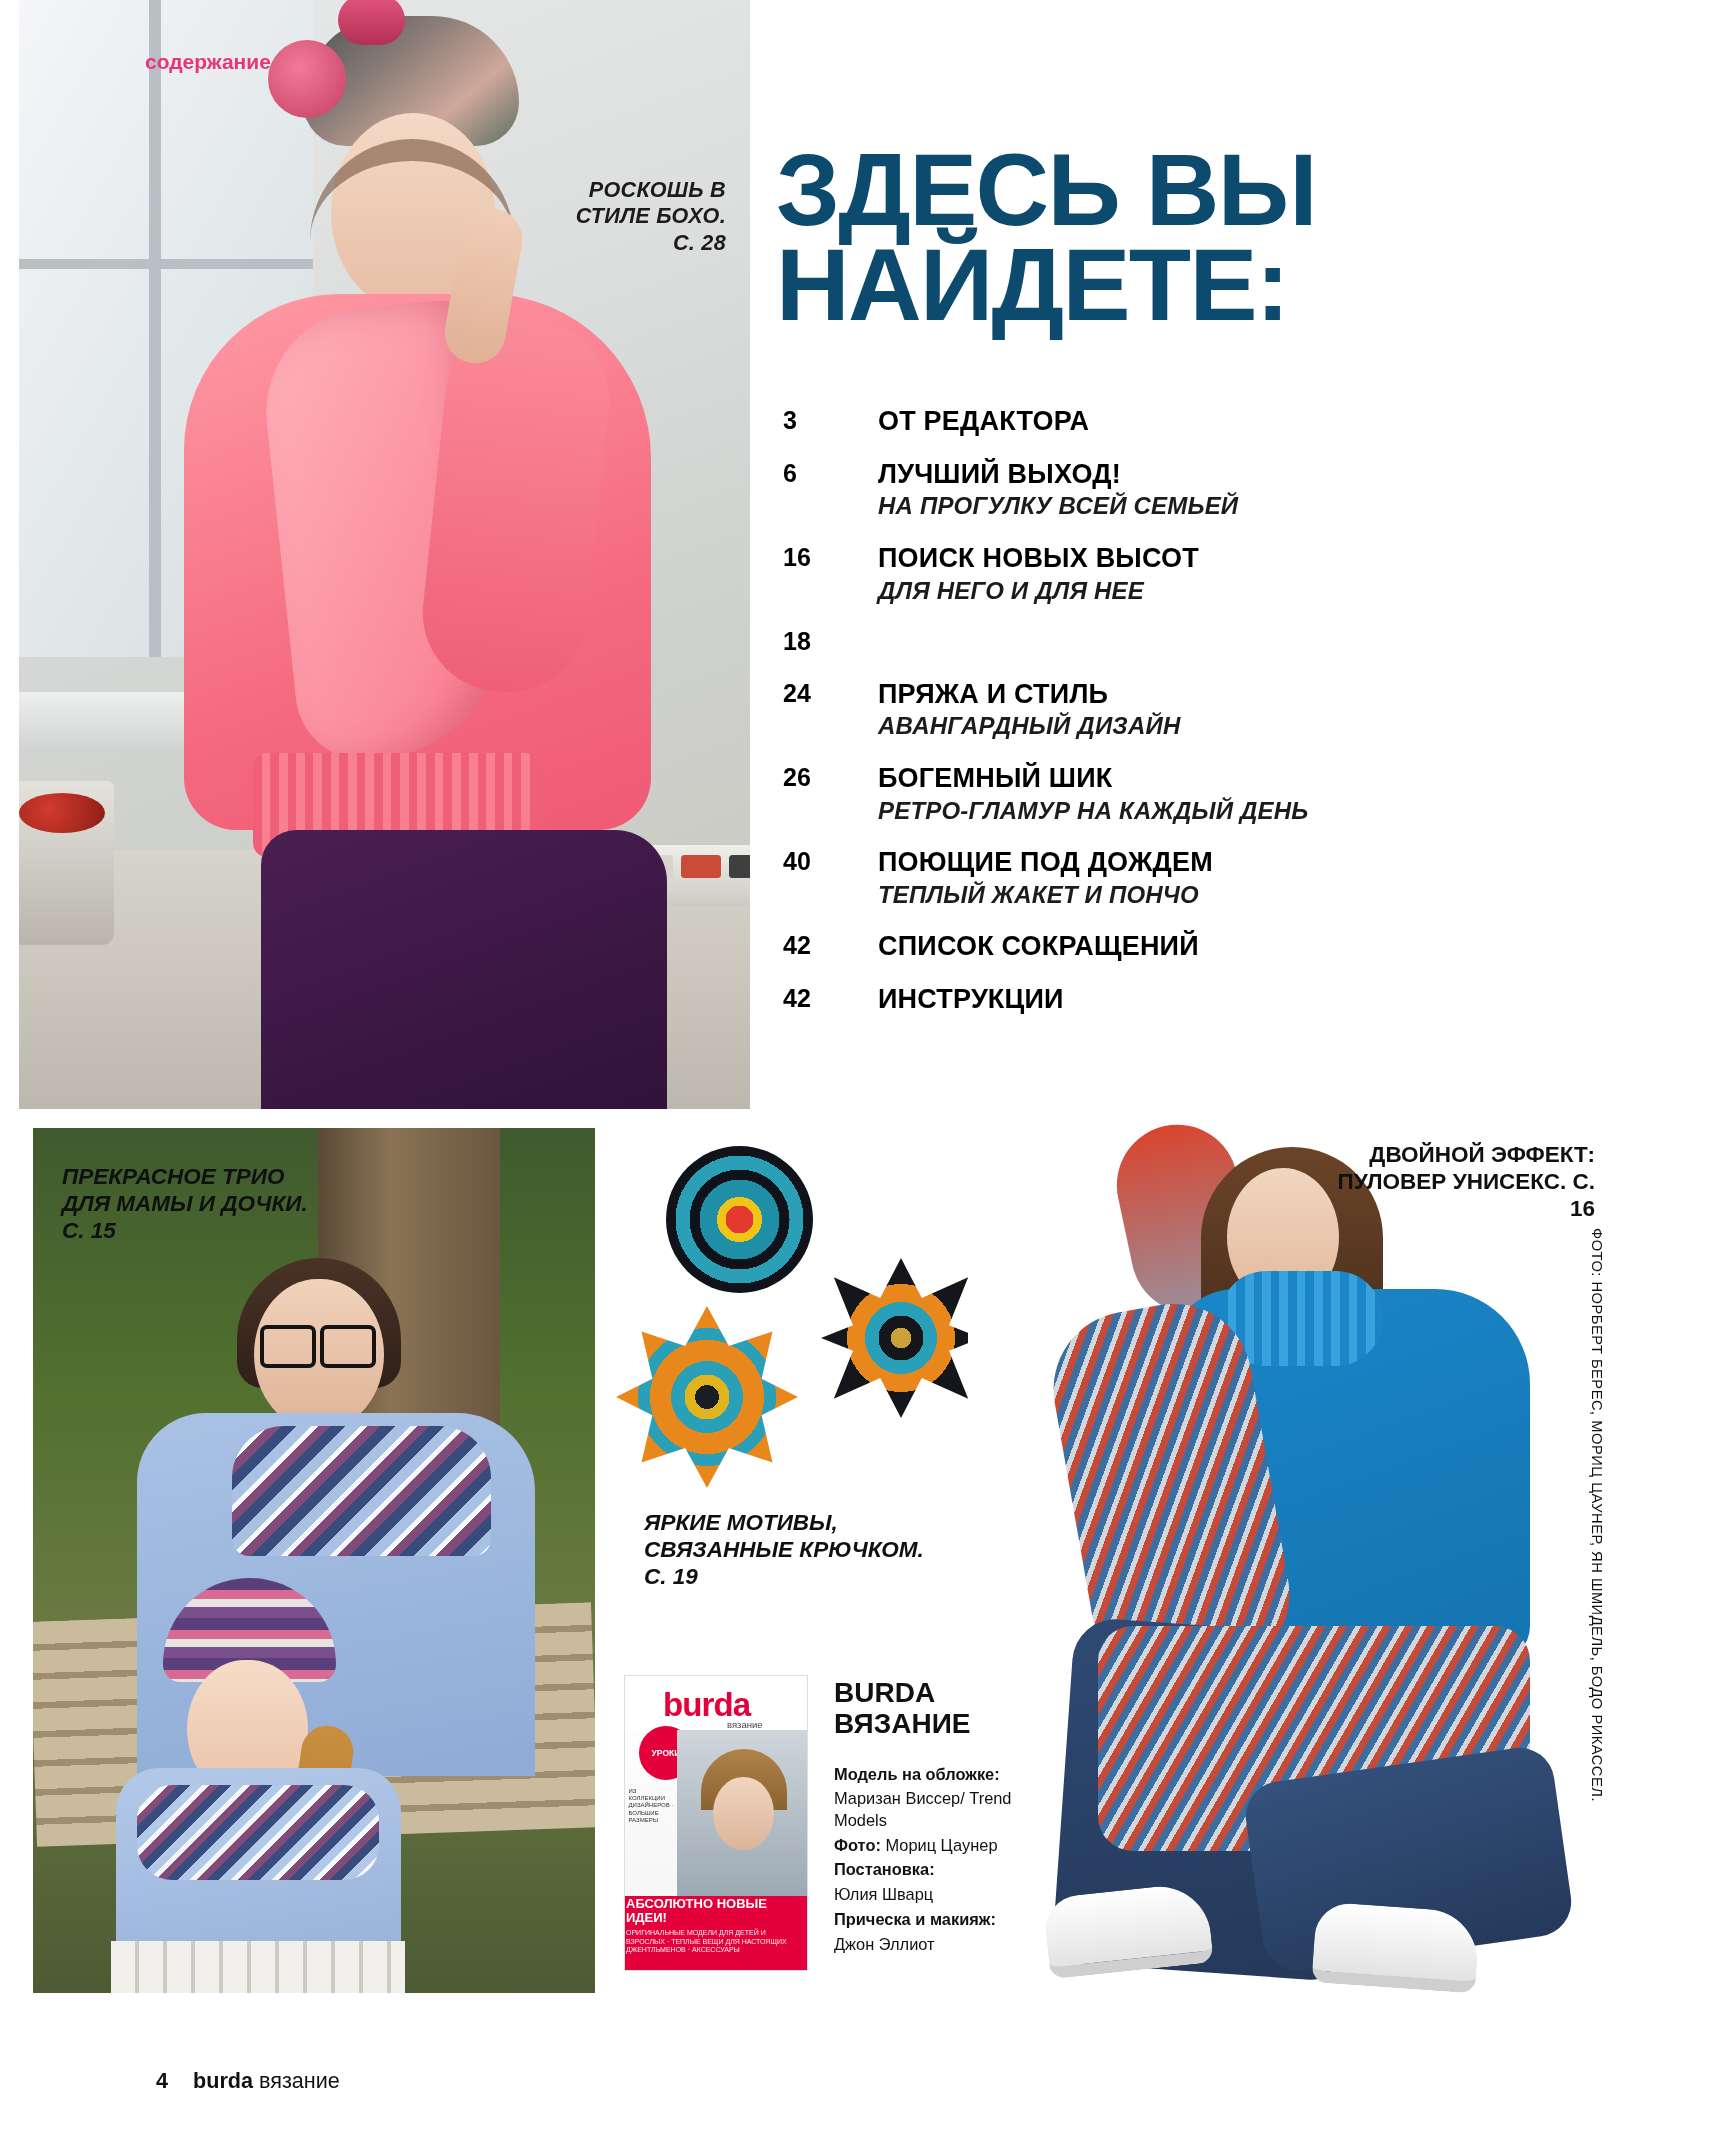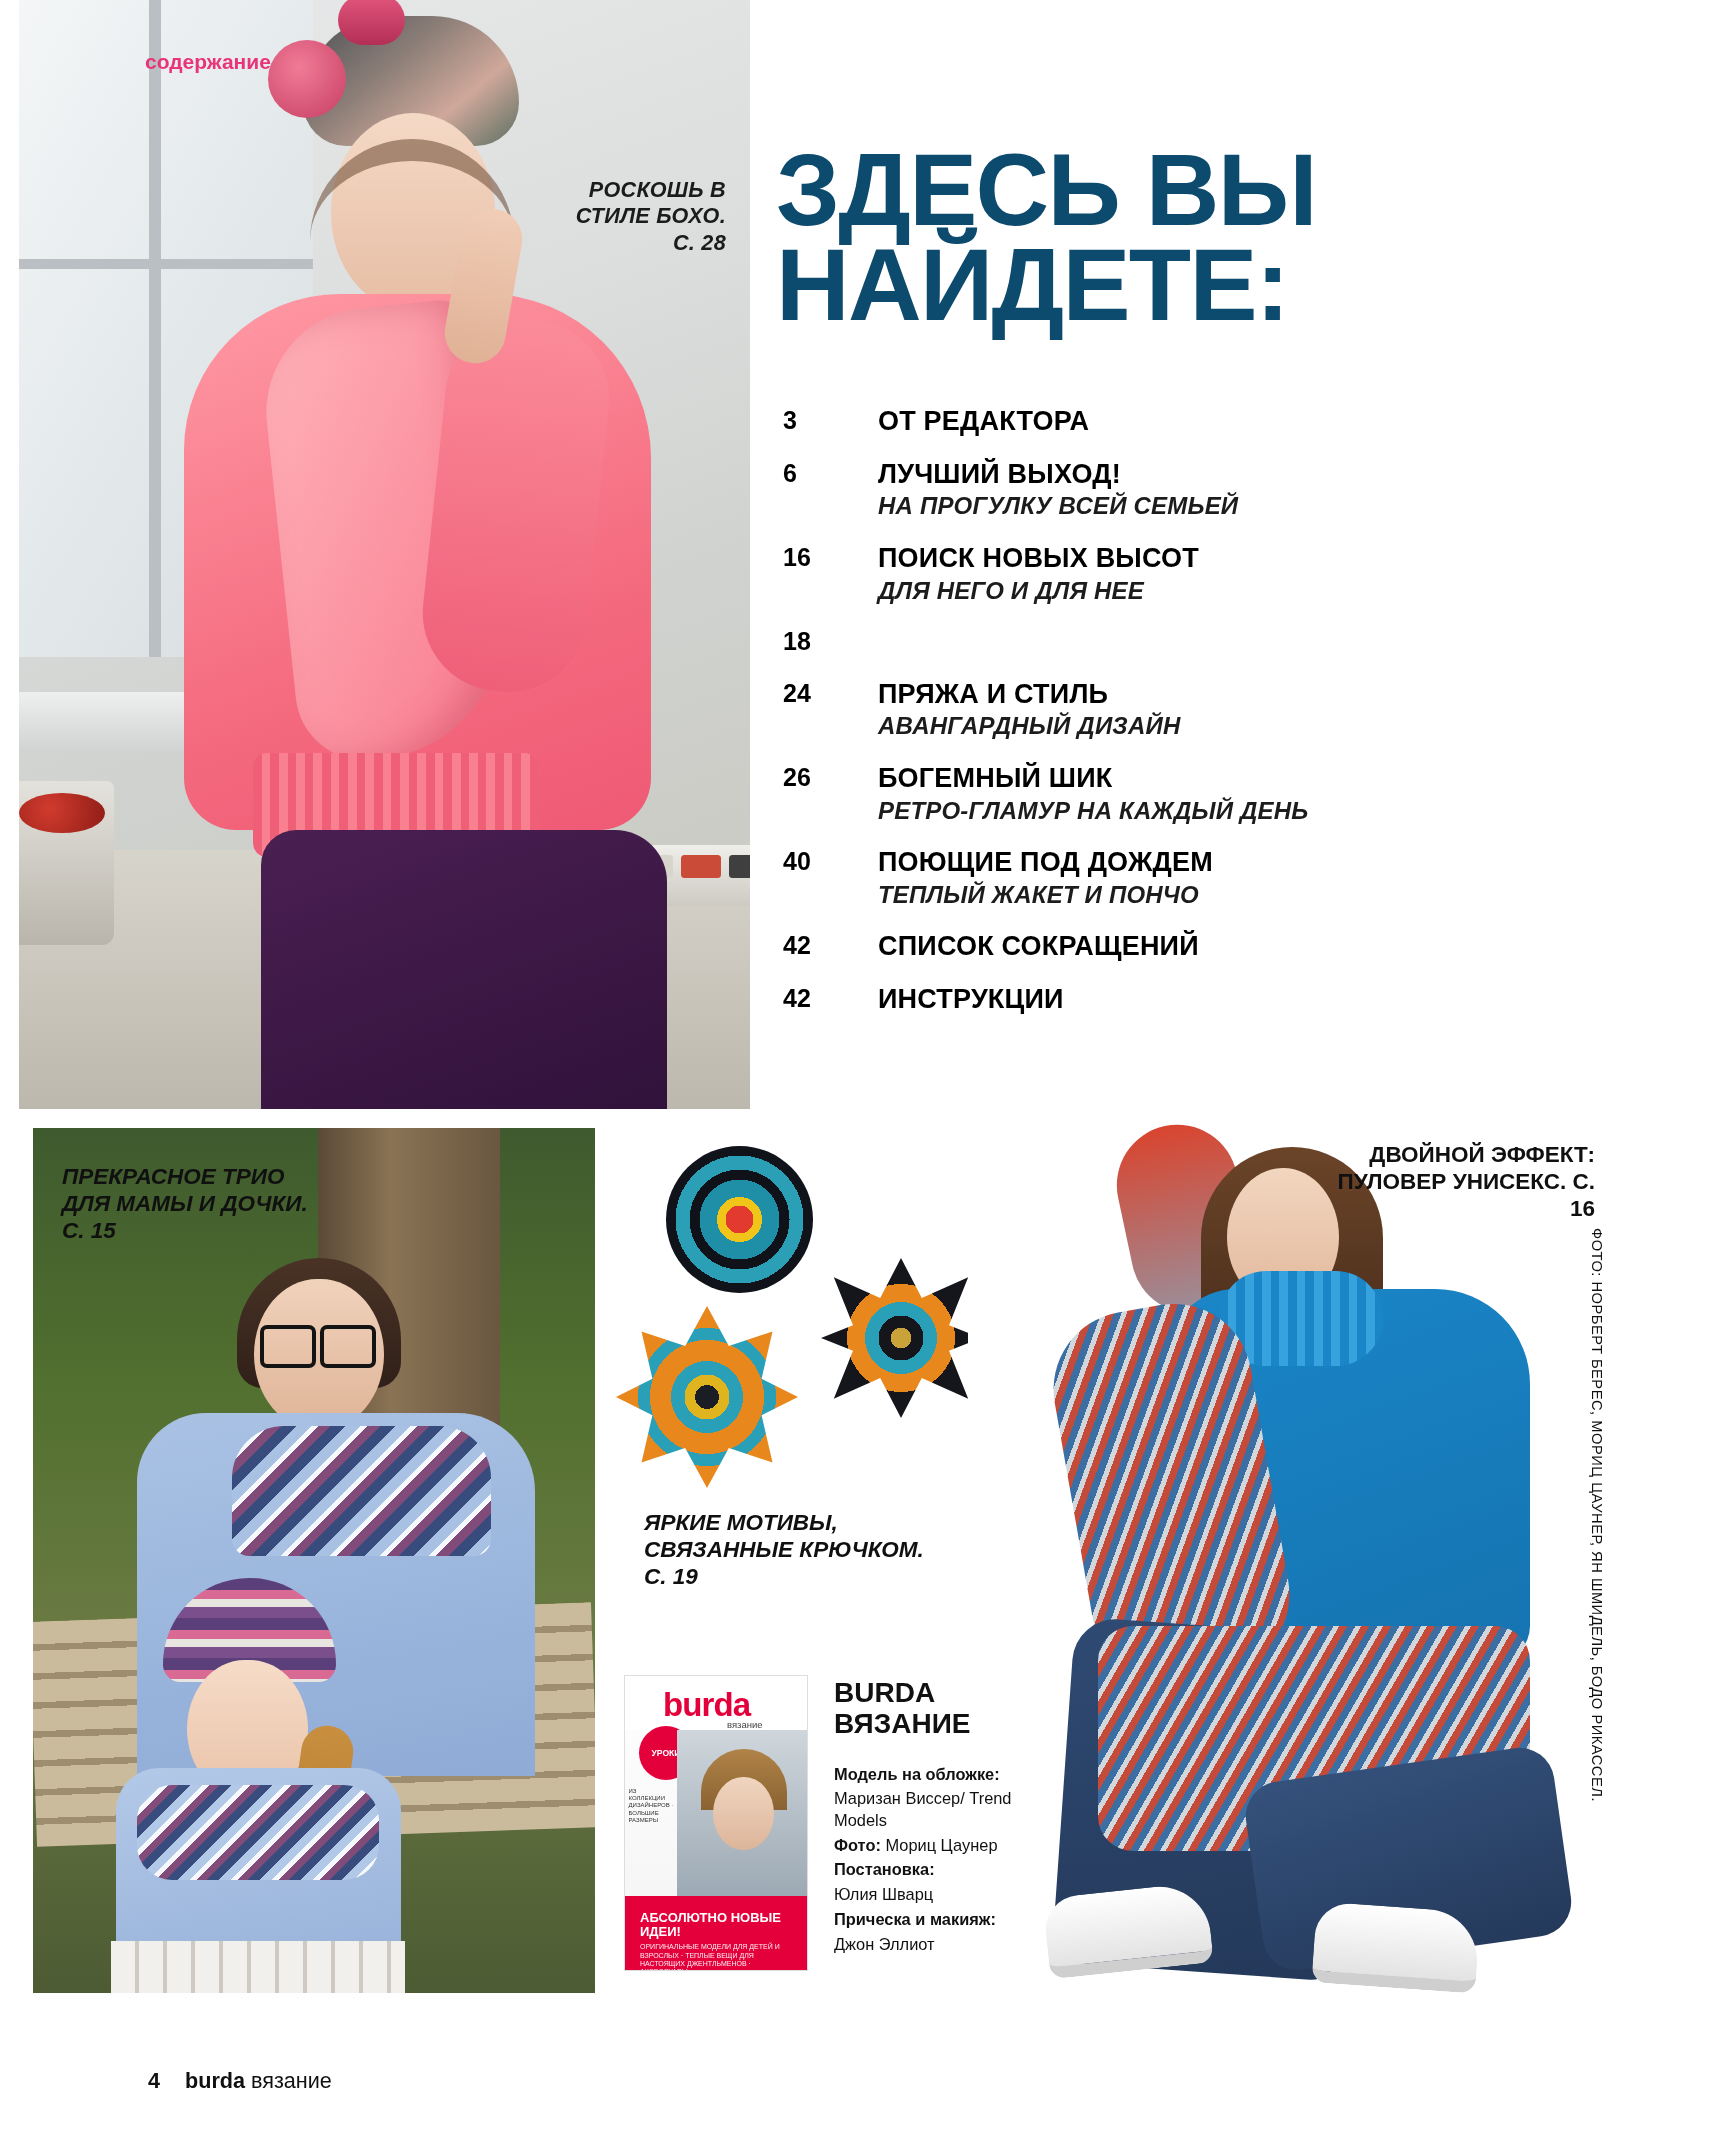"АБСОЛЮТНО НОВЫЕ ИДЕИ!" .cover .c-band { padding: 15px -> 1px }
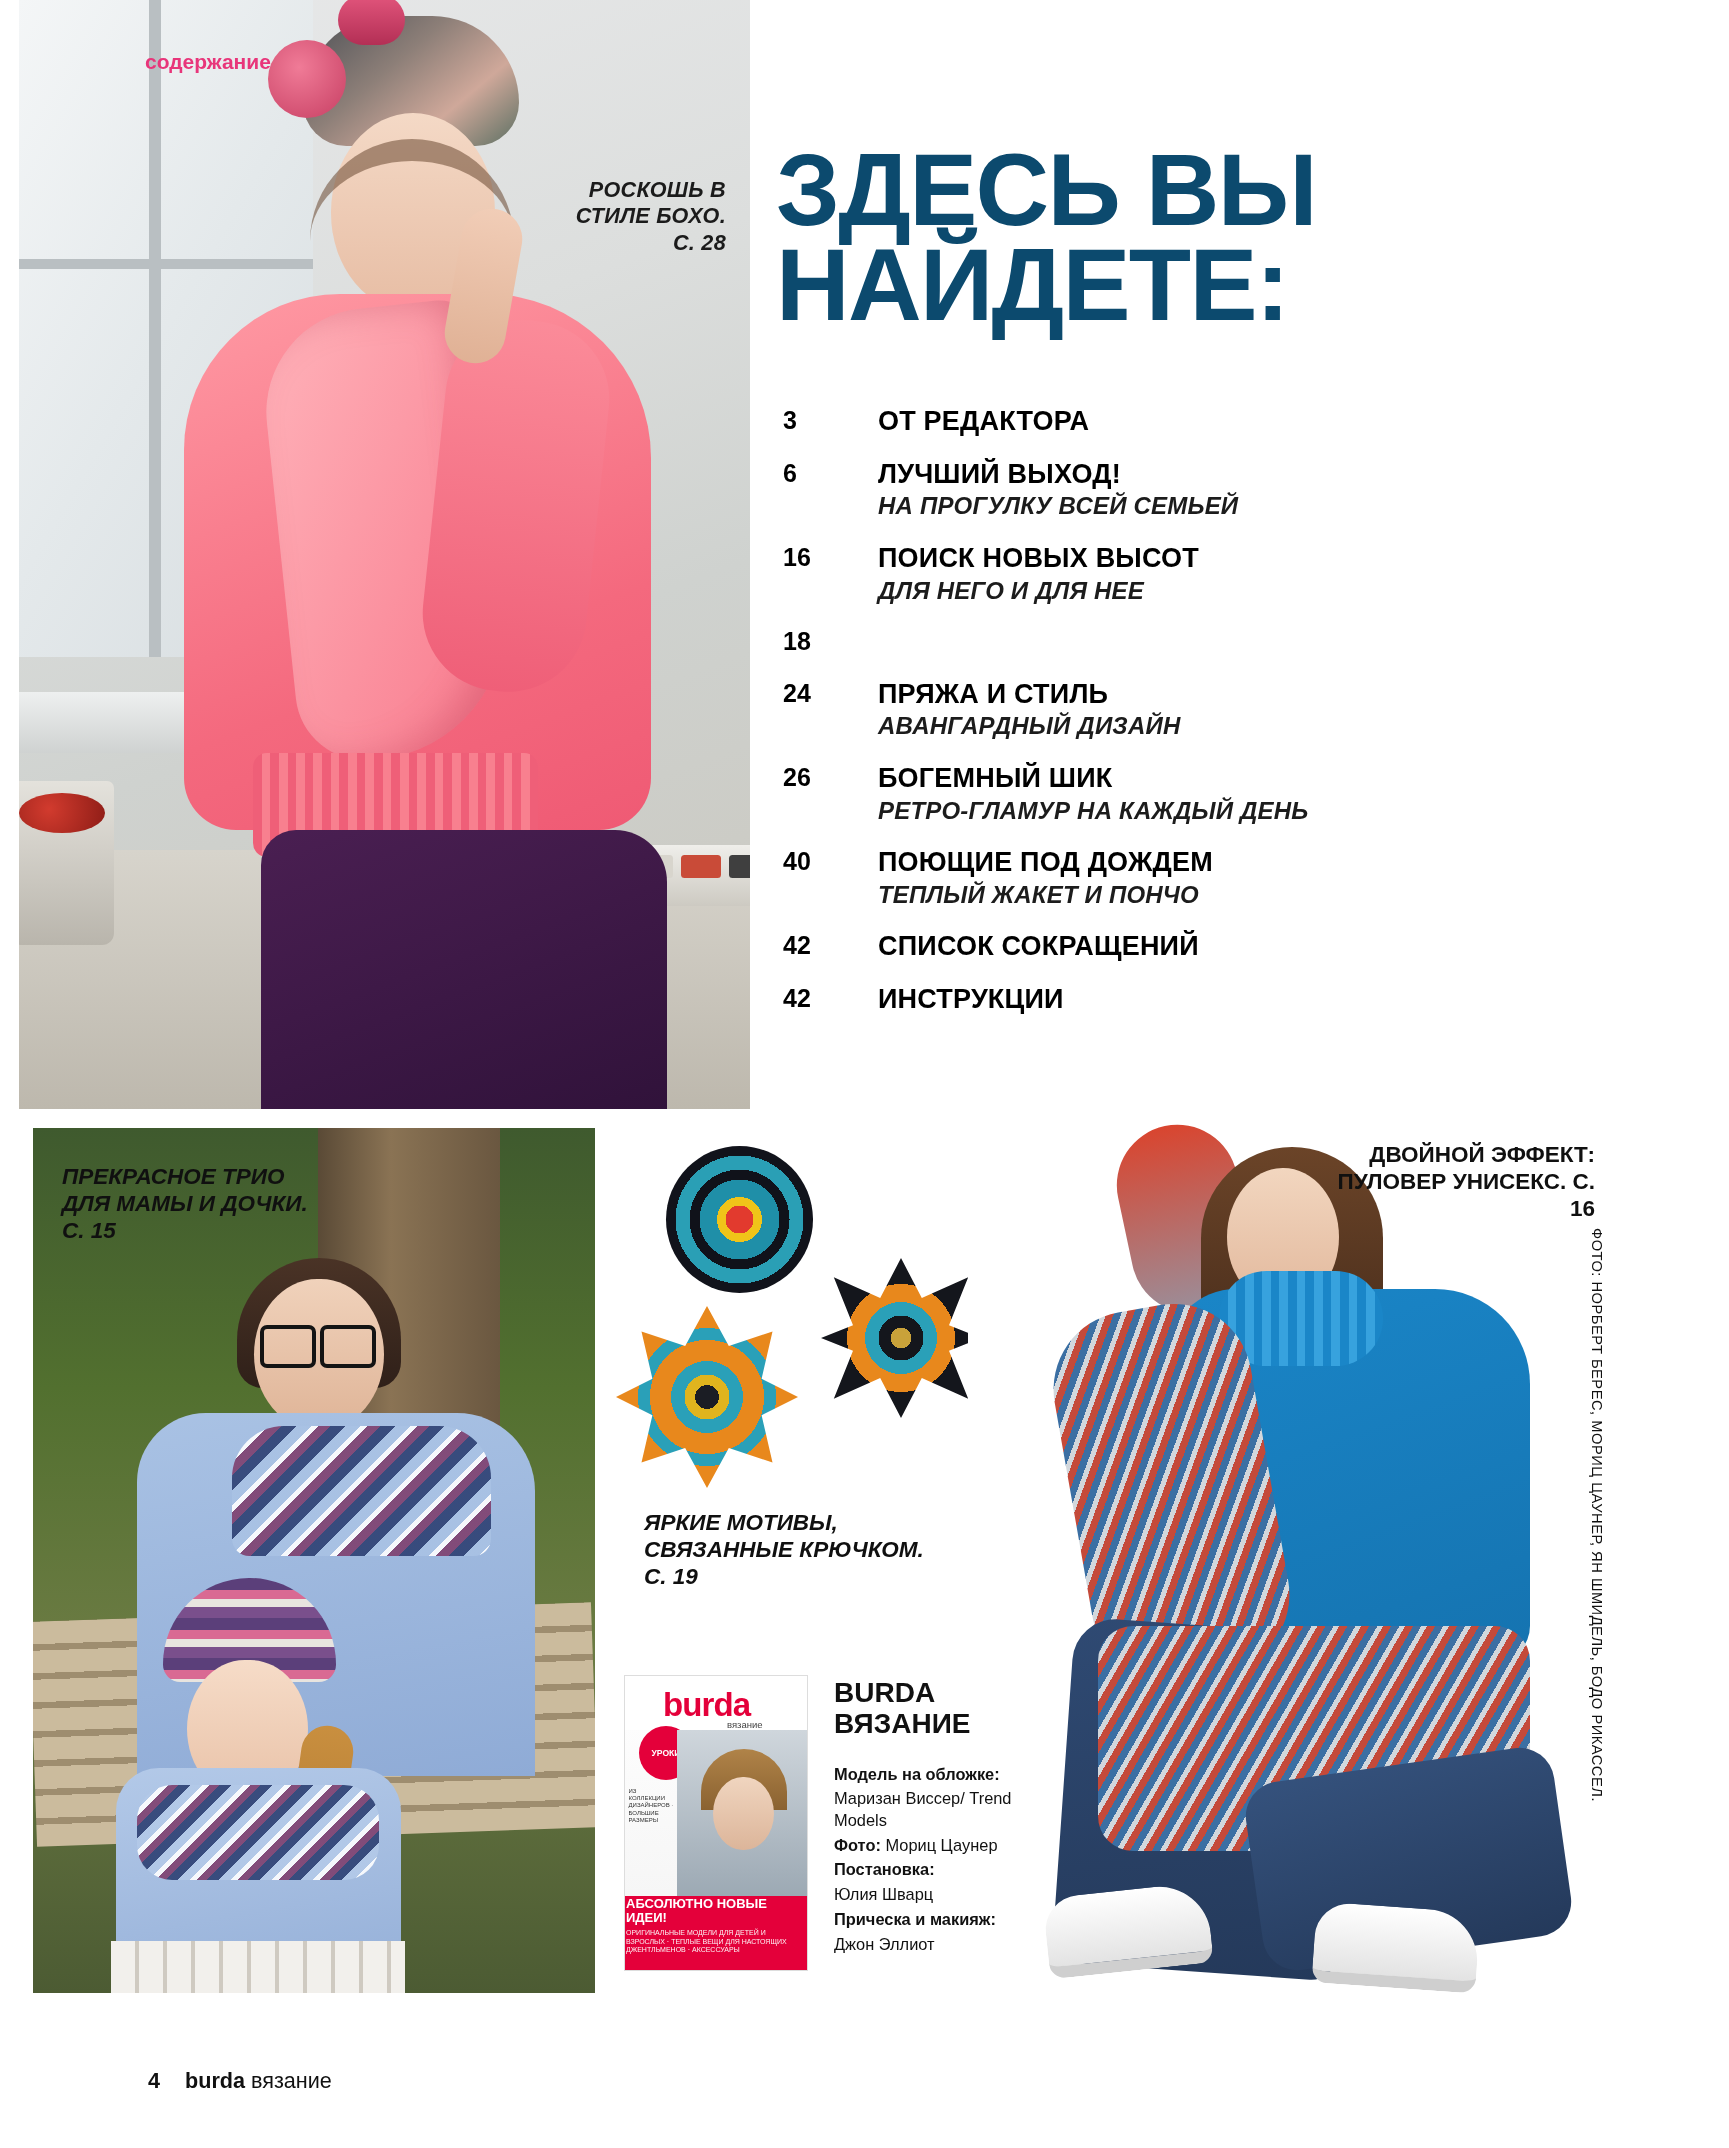"4 burda вязание" .footer { left: 148px -> 156px }
